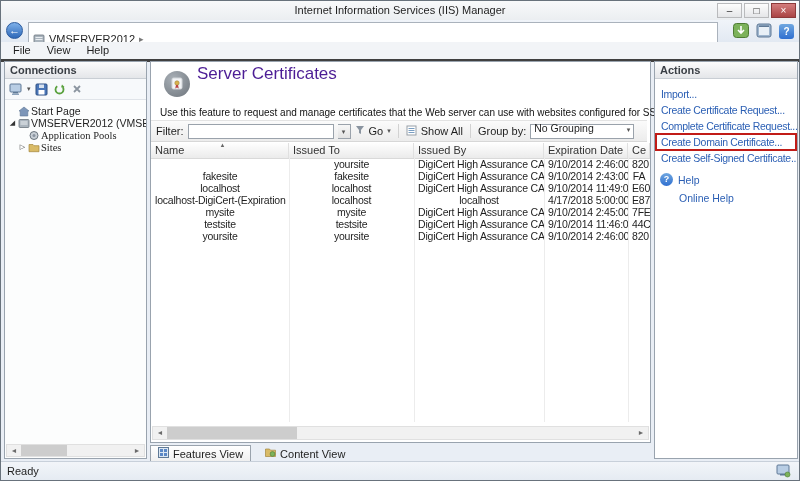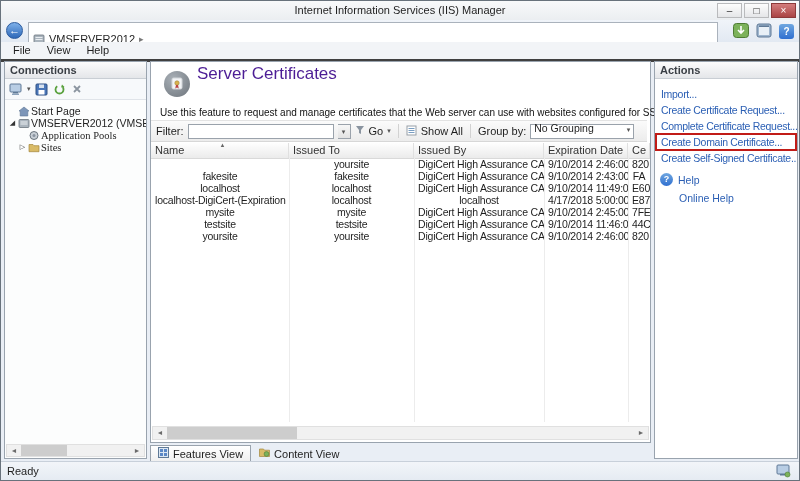"Features View" #view-tabs { gap: 0 -> 6px }
